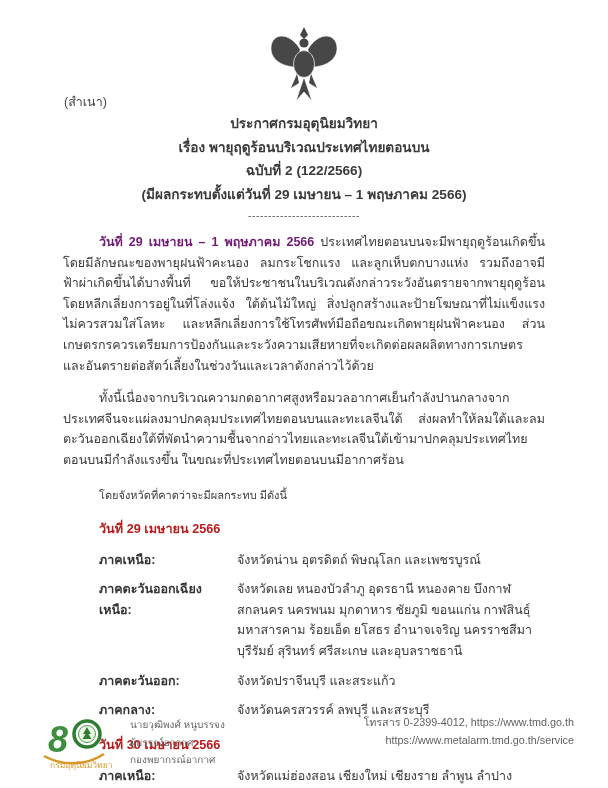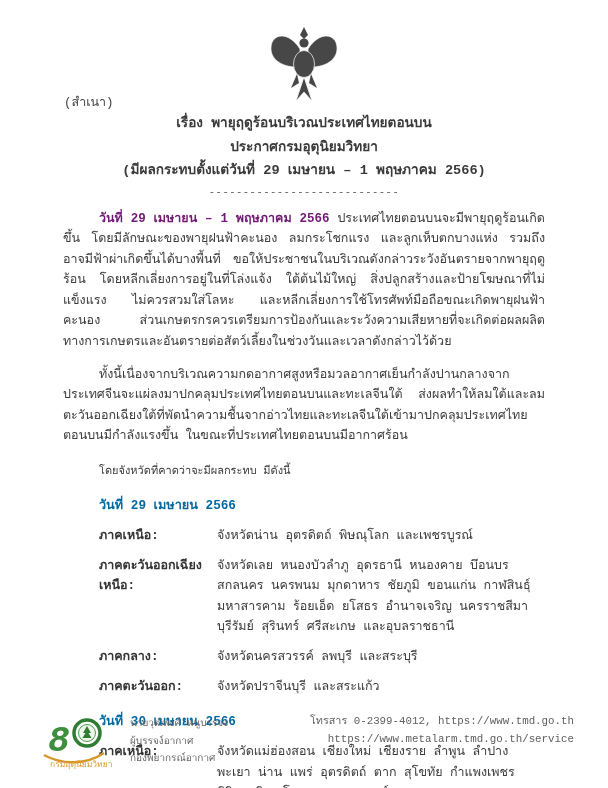"(สำเนา)" .page { font-family: Liberation Mono, monospace -> Liberation Sans, sans-serif }
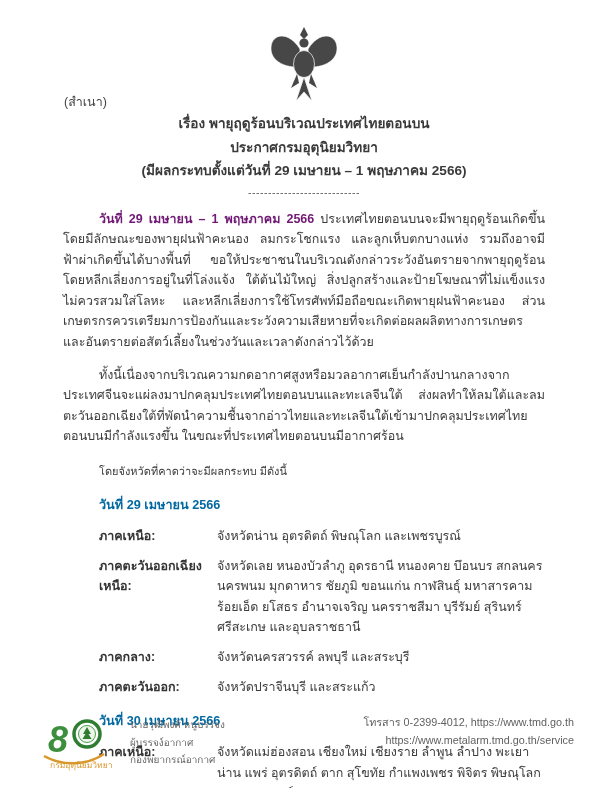"เรื่อง พายุฤดูร้อนบริเวณประเทศไทยตอนบน" div.title-line { order: before "ประกาศกรมอุตุนิยมวิทยา" -> after "ประกาศกรมอุตุนิยมวิทยา" }
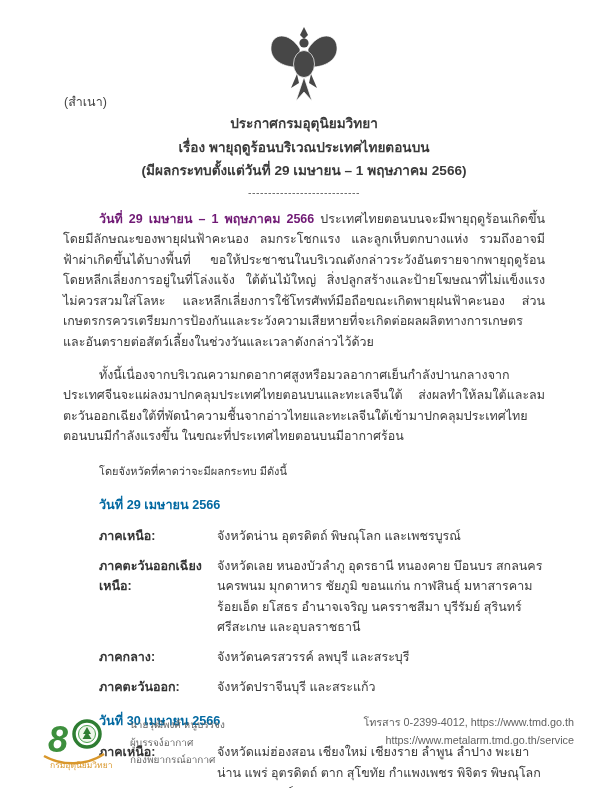"ฉบับที่ 2 (122/2566)" div.title-line { html: none -> <div>ฉบับที่ 2 (122/2566)</div> }
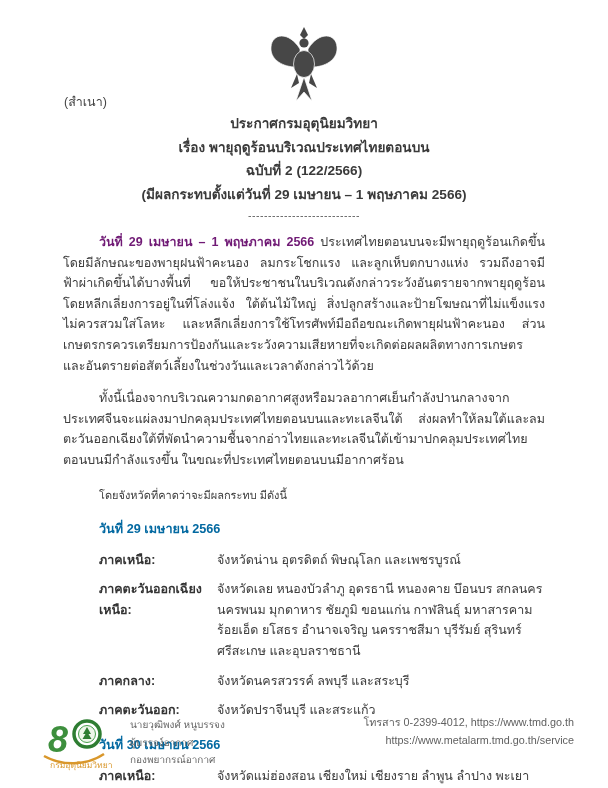"วันที่ 29 เมษายน 2566" .date-head { color: #0369a1 -> #b91c1c }
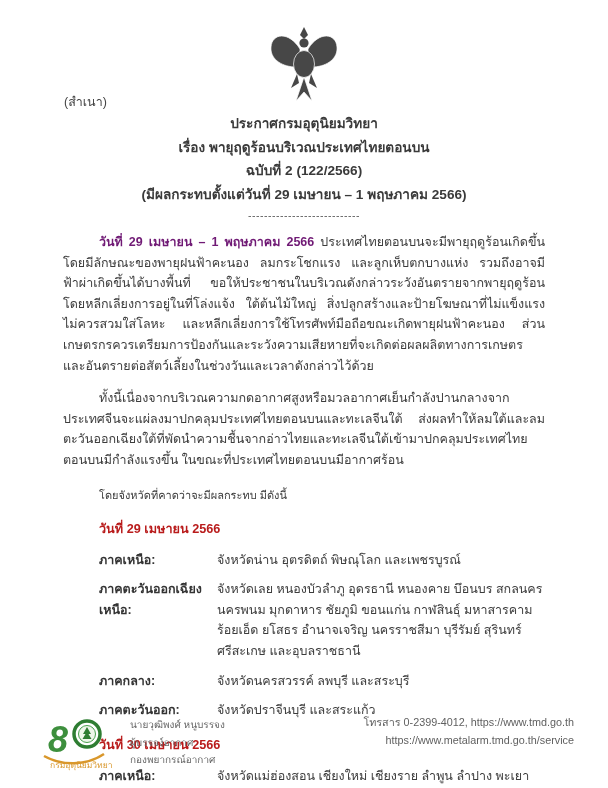"ภาคเหนือ:" .region-row { gap: none -> 20px }
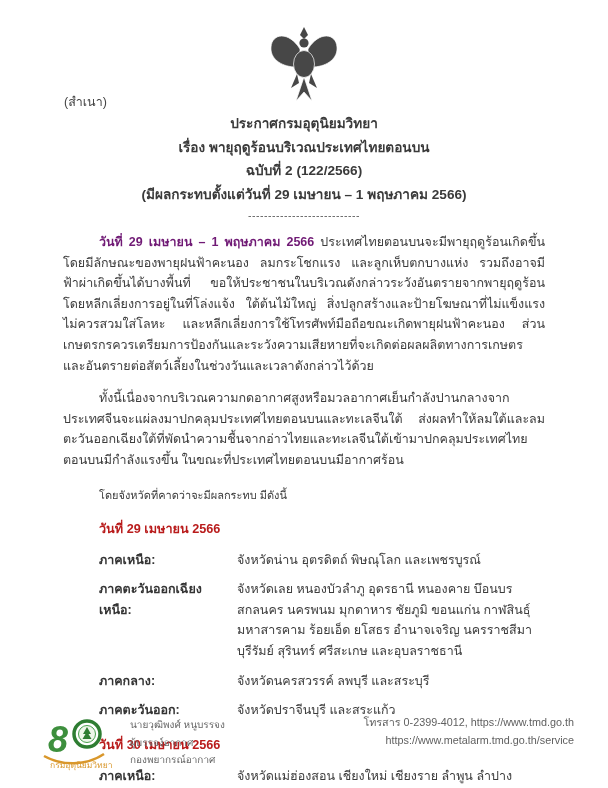"จังหวัดเลย หนองบัวลำภู อุดรธานี หนองคาย" div.region-provinces { text: บึอนบร -> บึงกาฬ }
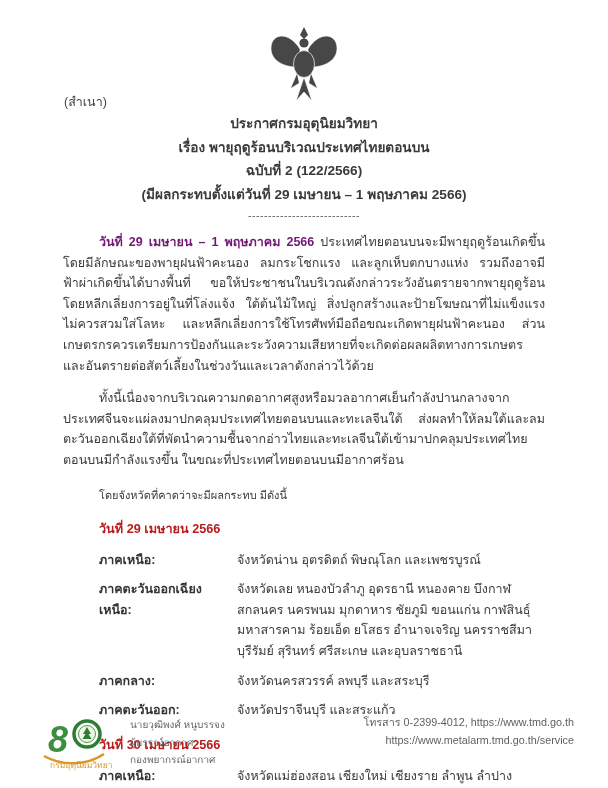"ภาคกลาง:" div.region-row { order: before "ภาคตะวันออก:" -> after "ภาคตะวันออก:" }
